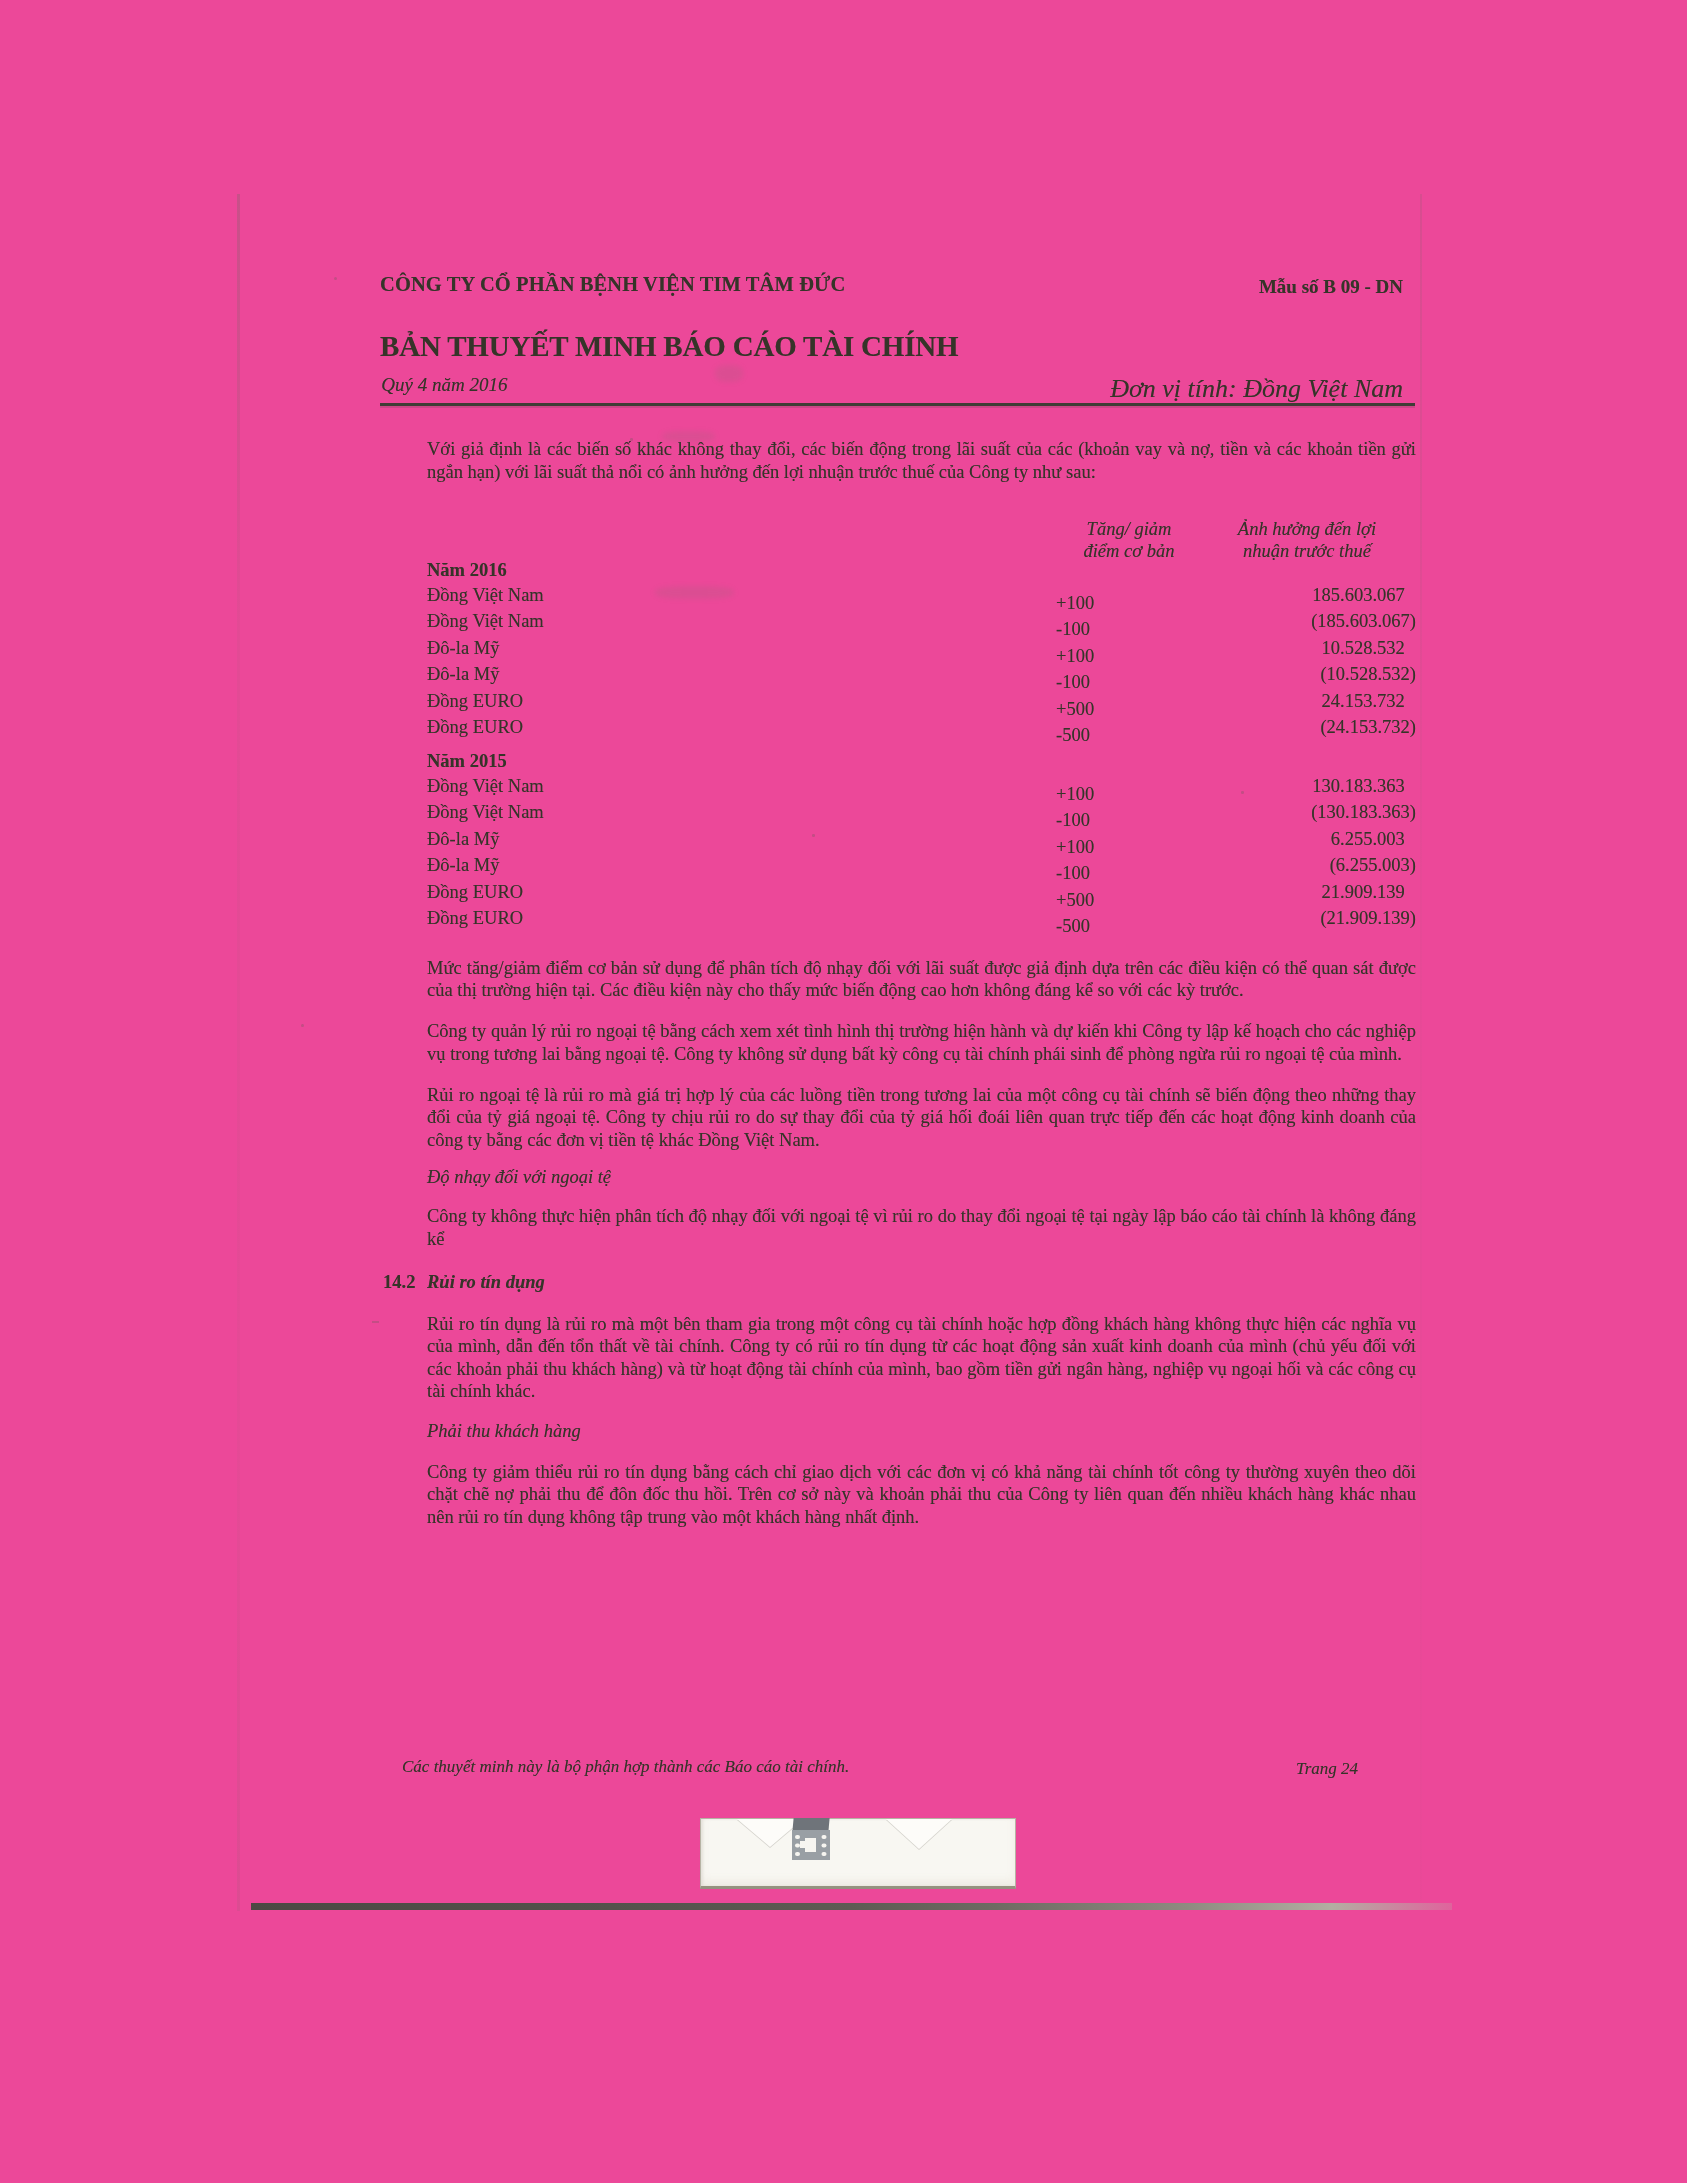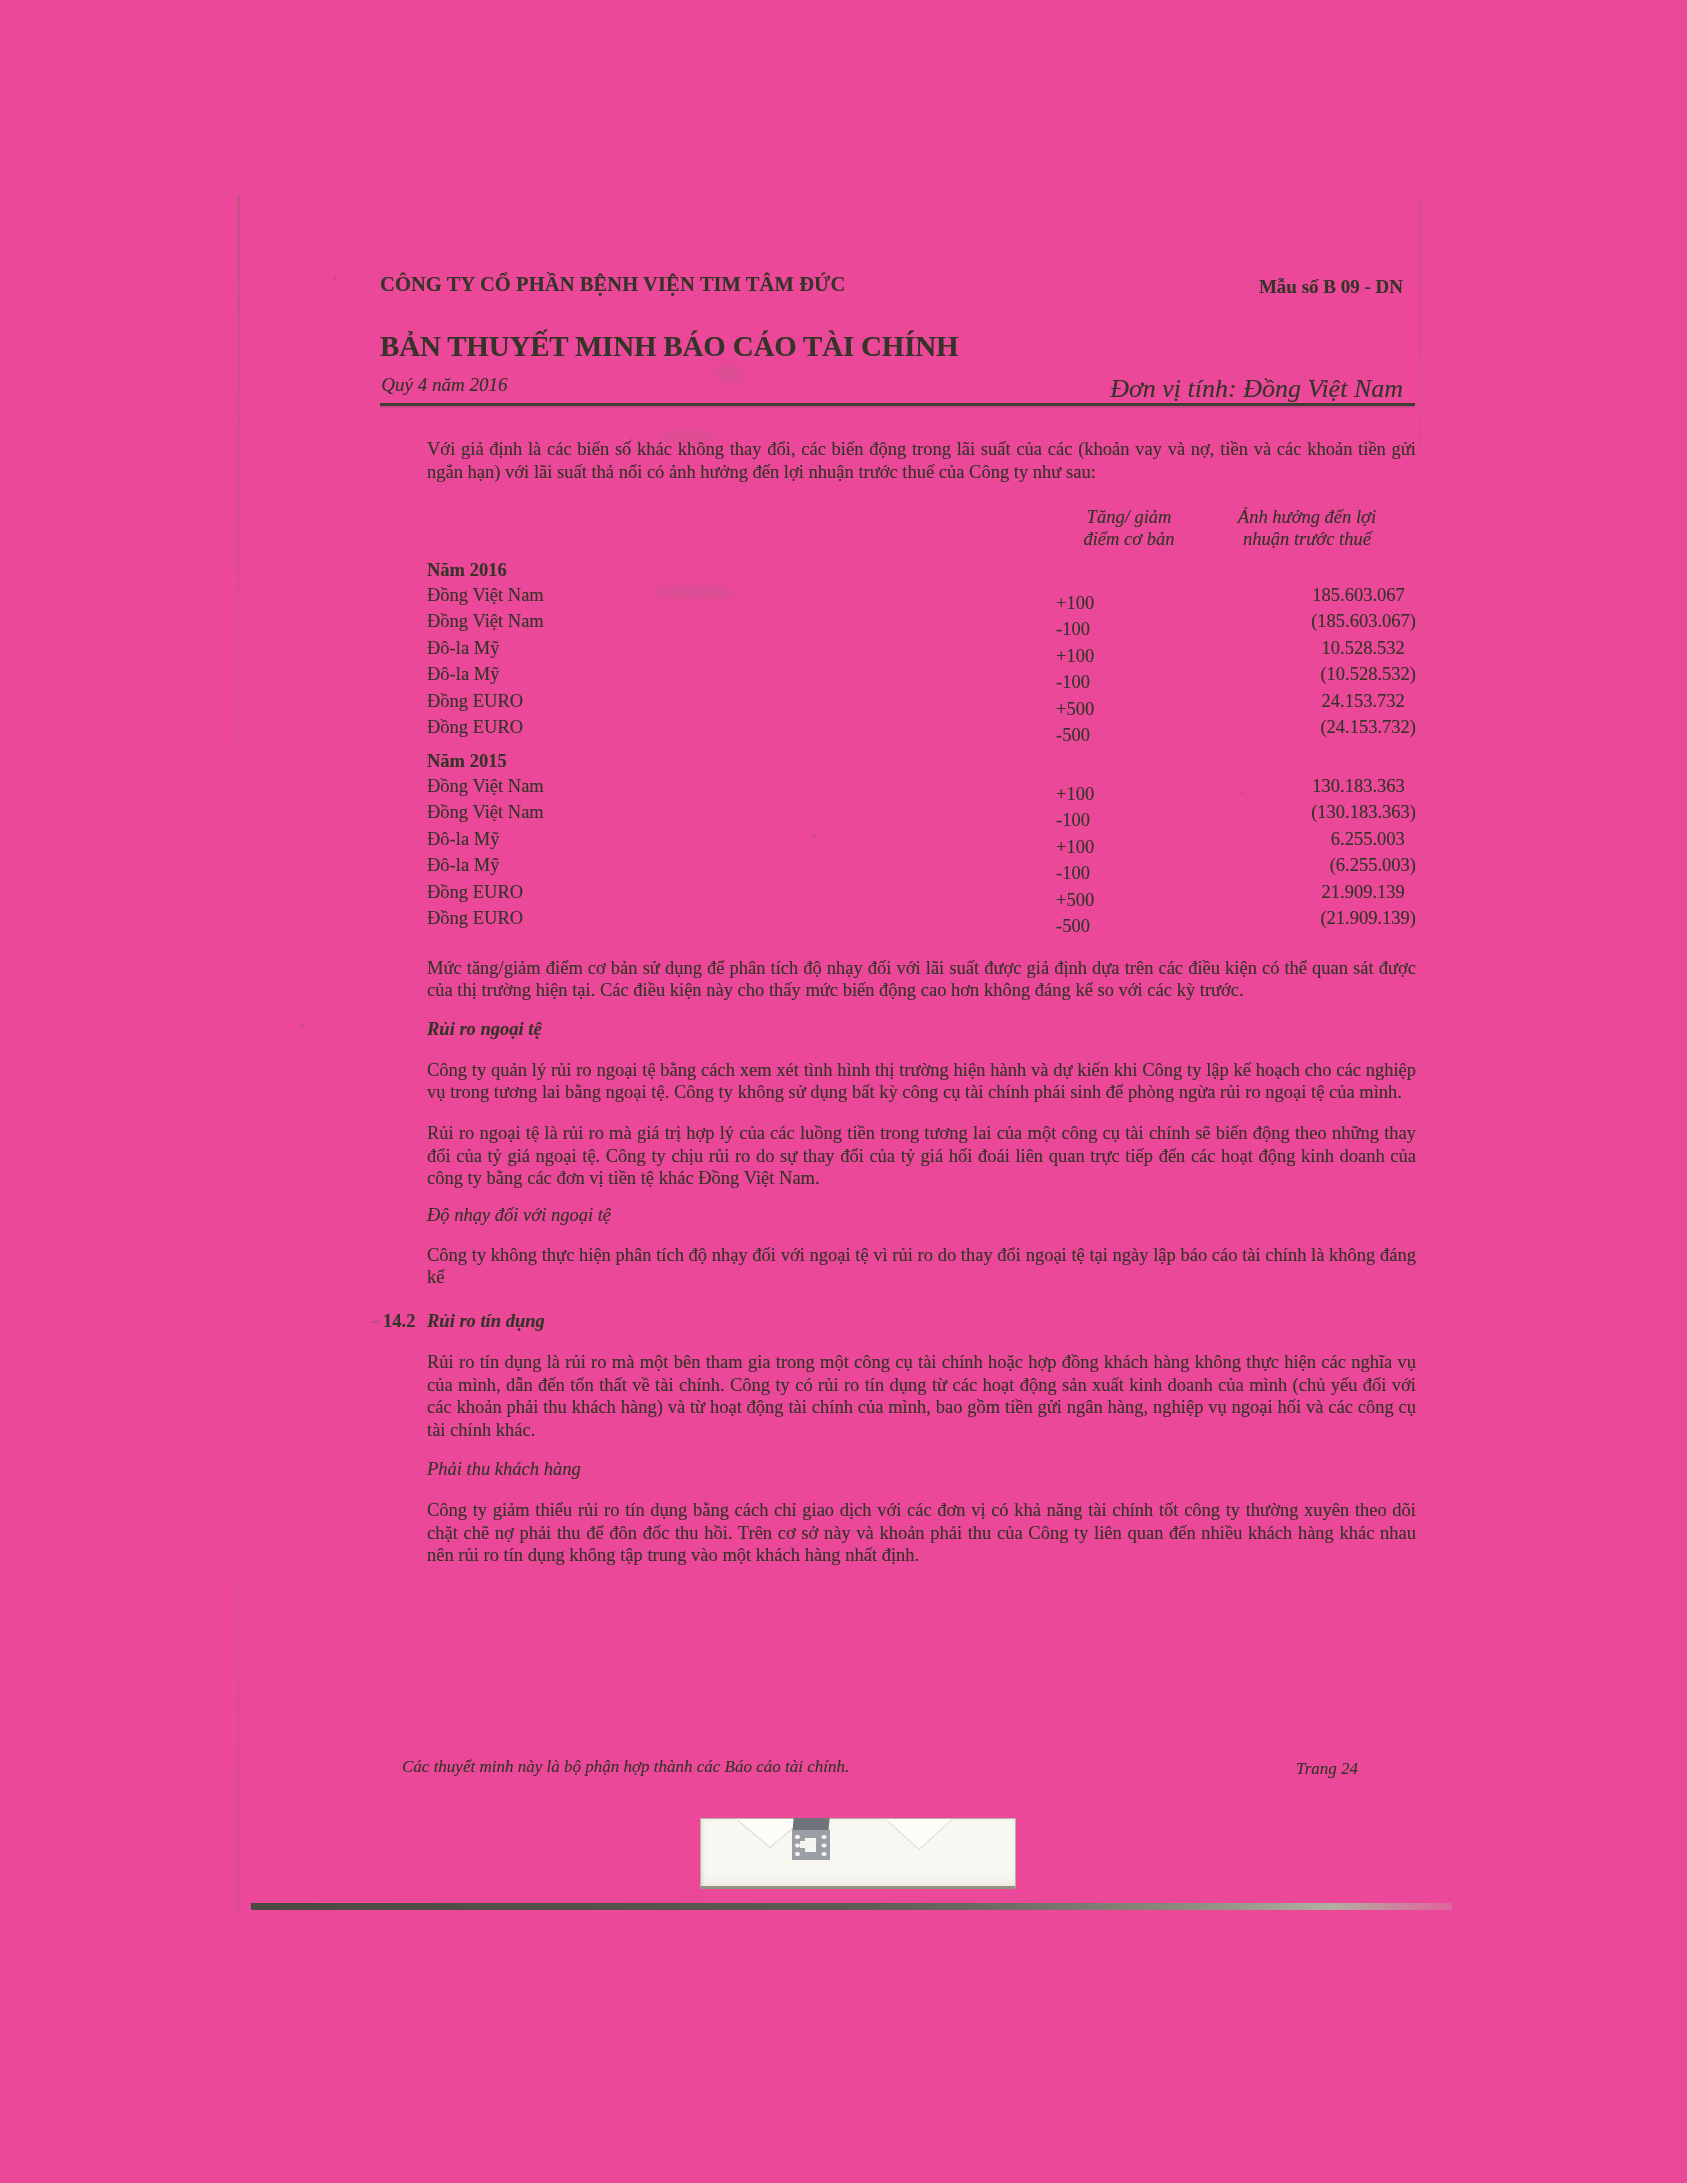"Tăng/ giảm" .th { top: 4px -> 16px }
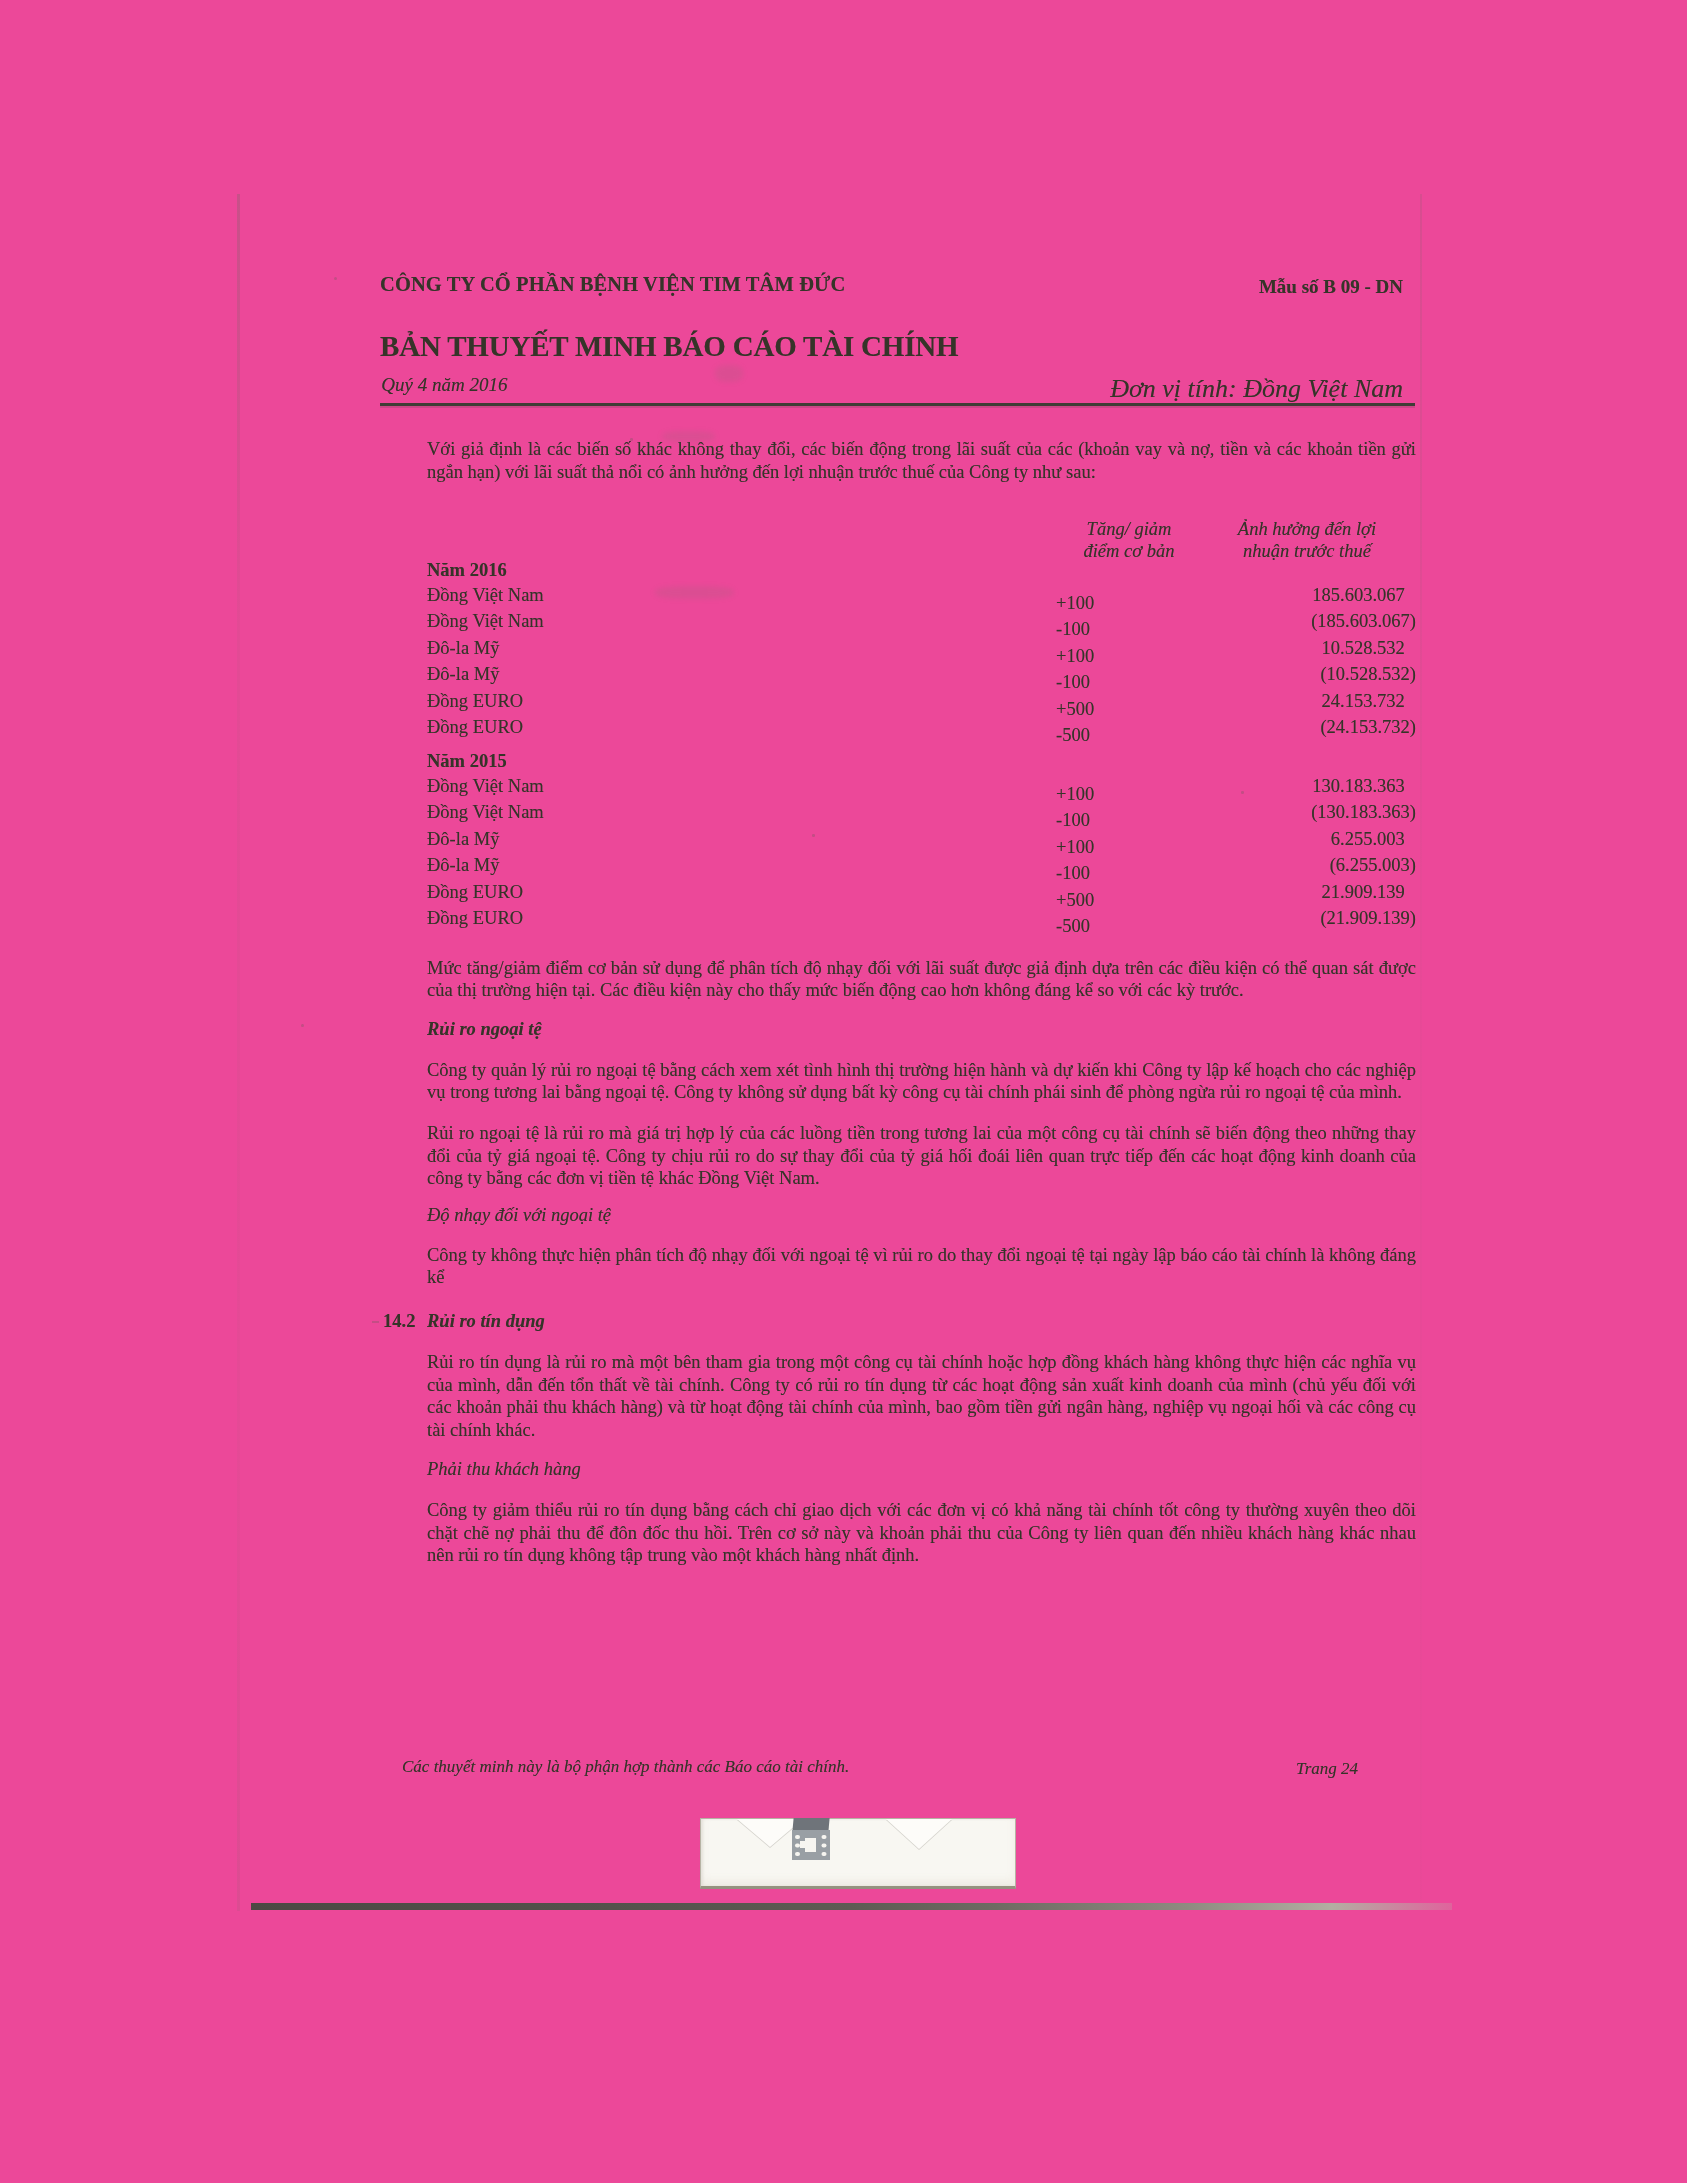"Rủi ro ngoại tệ" div.h-bold-it { html: <div>Rủi ro ngoại tệ</div> -> none }
